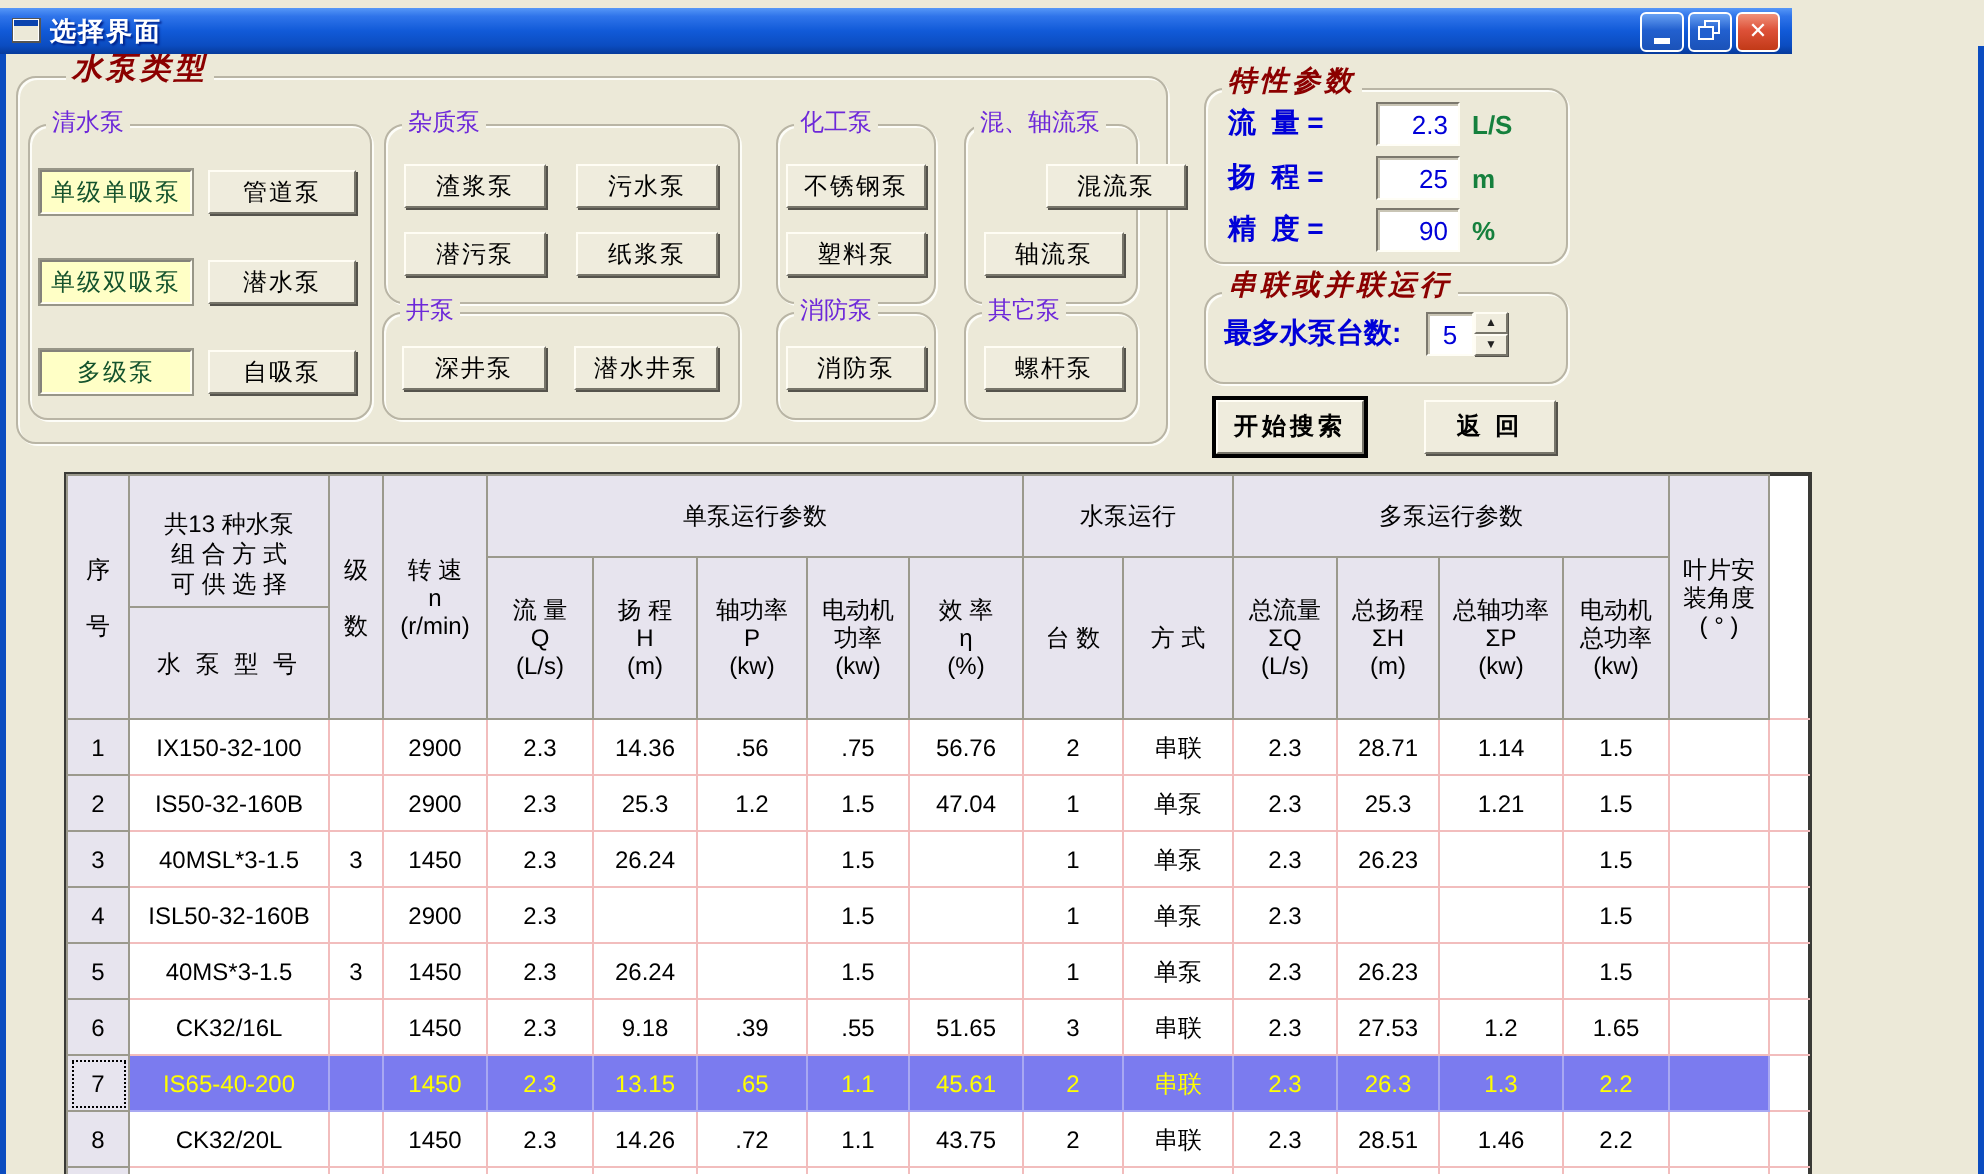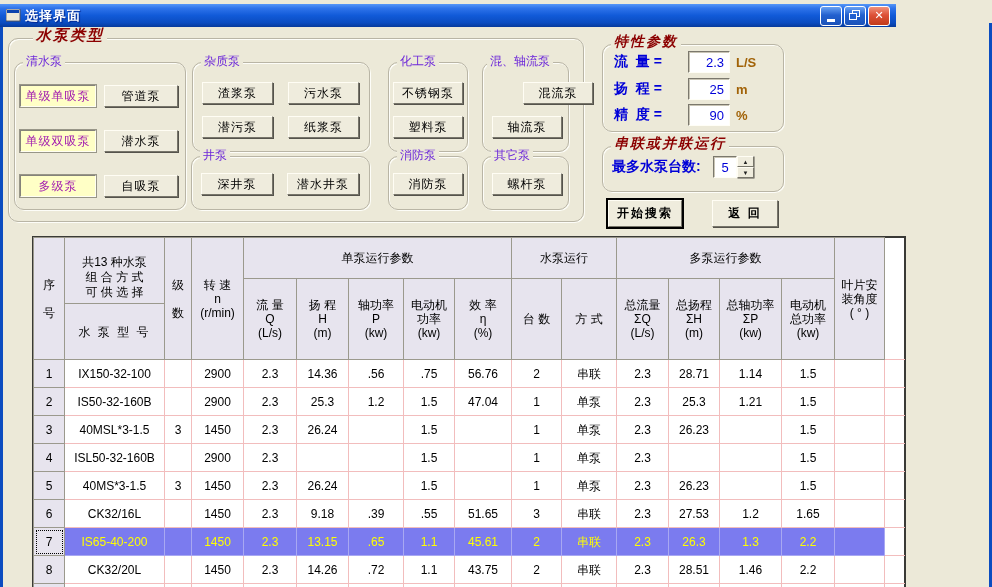"L/S" .unit { color: #a16207 -> #15803d }
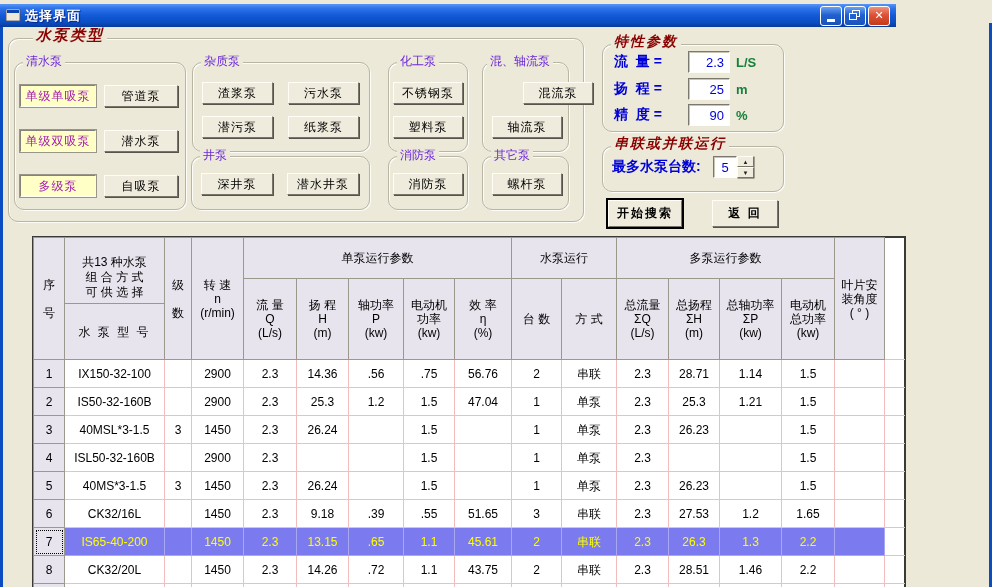"单级单吸泵" .btn-yellow { color: #a21caf -> #14532d }
